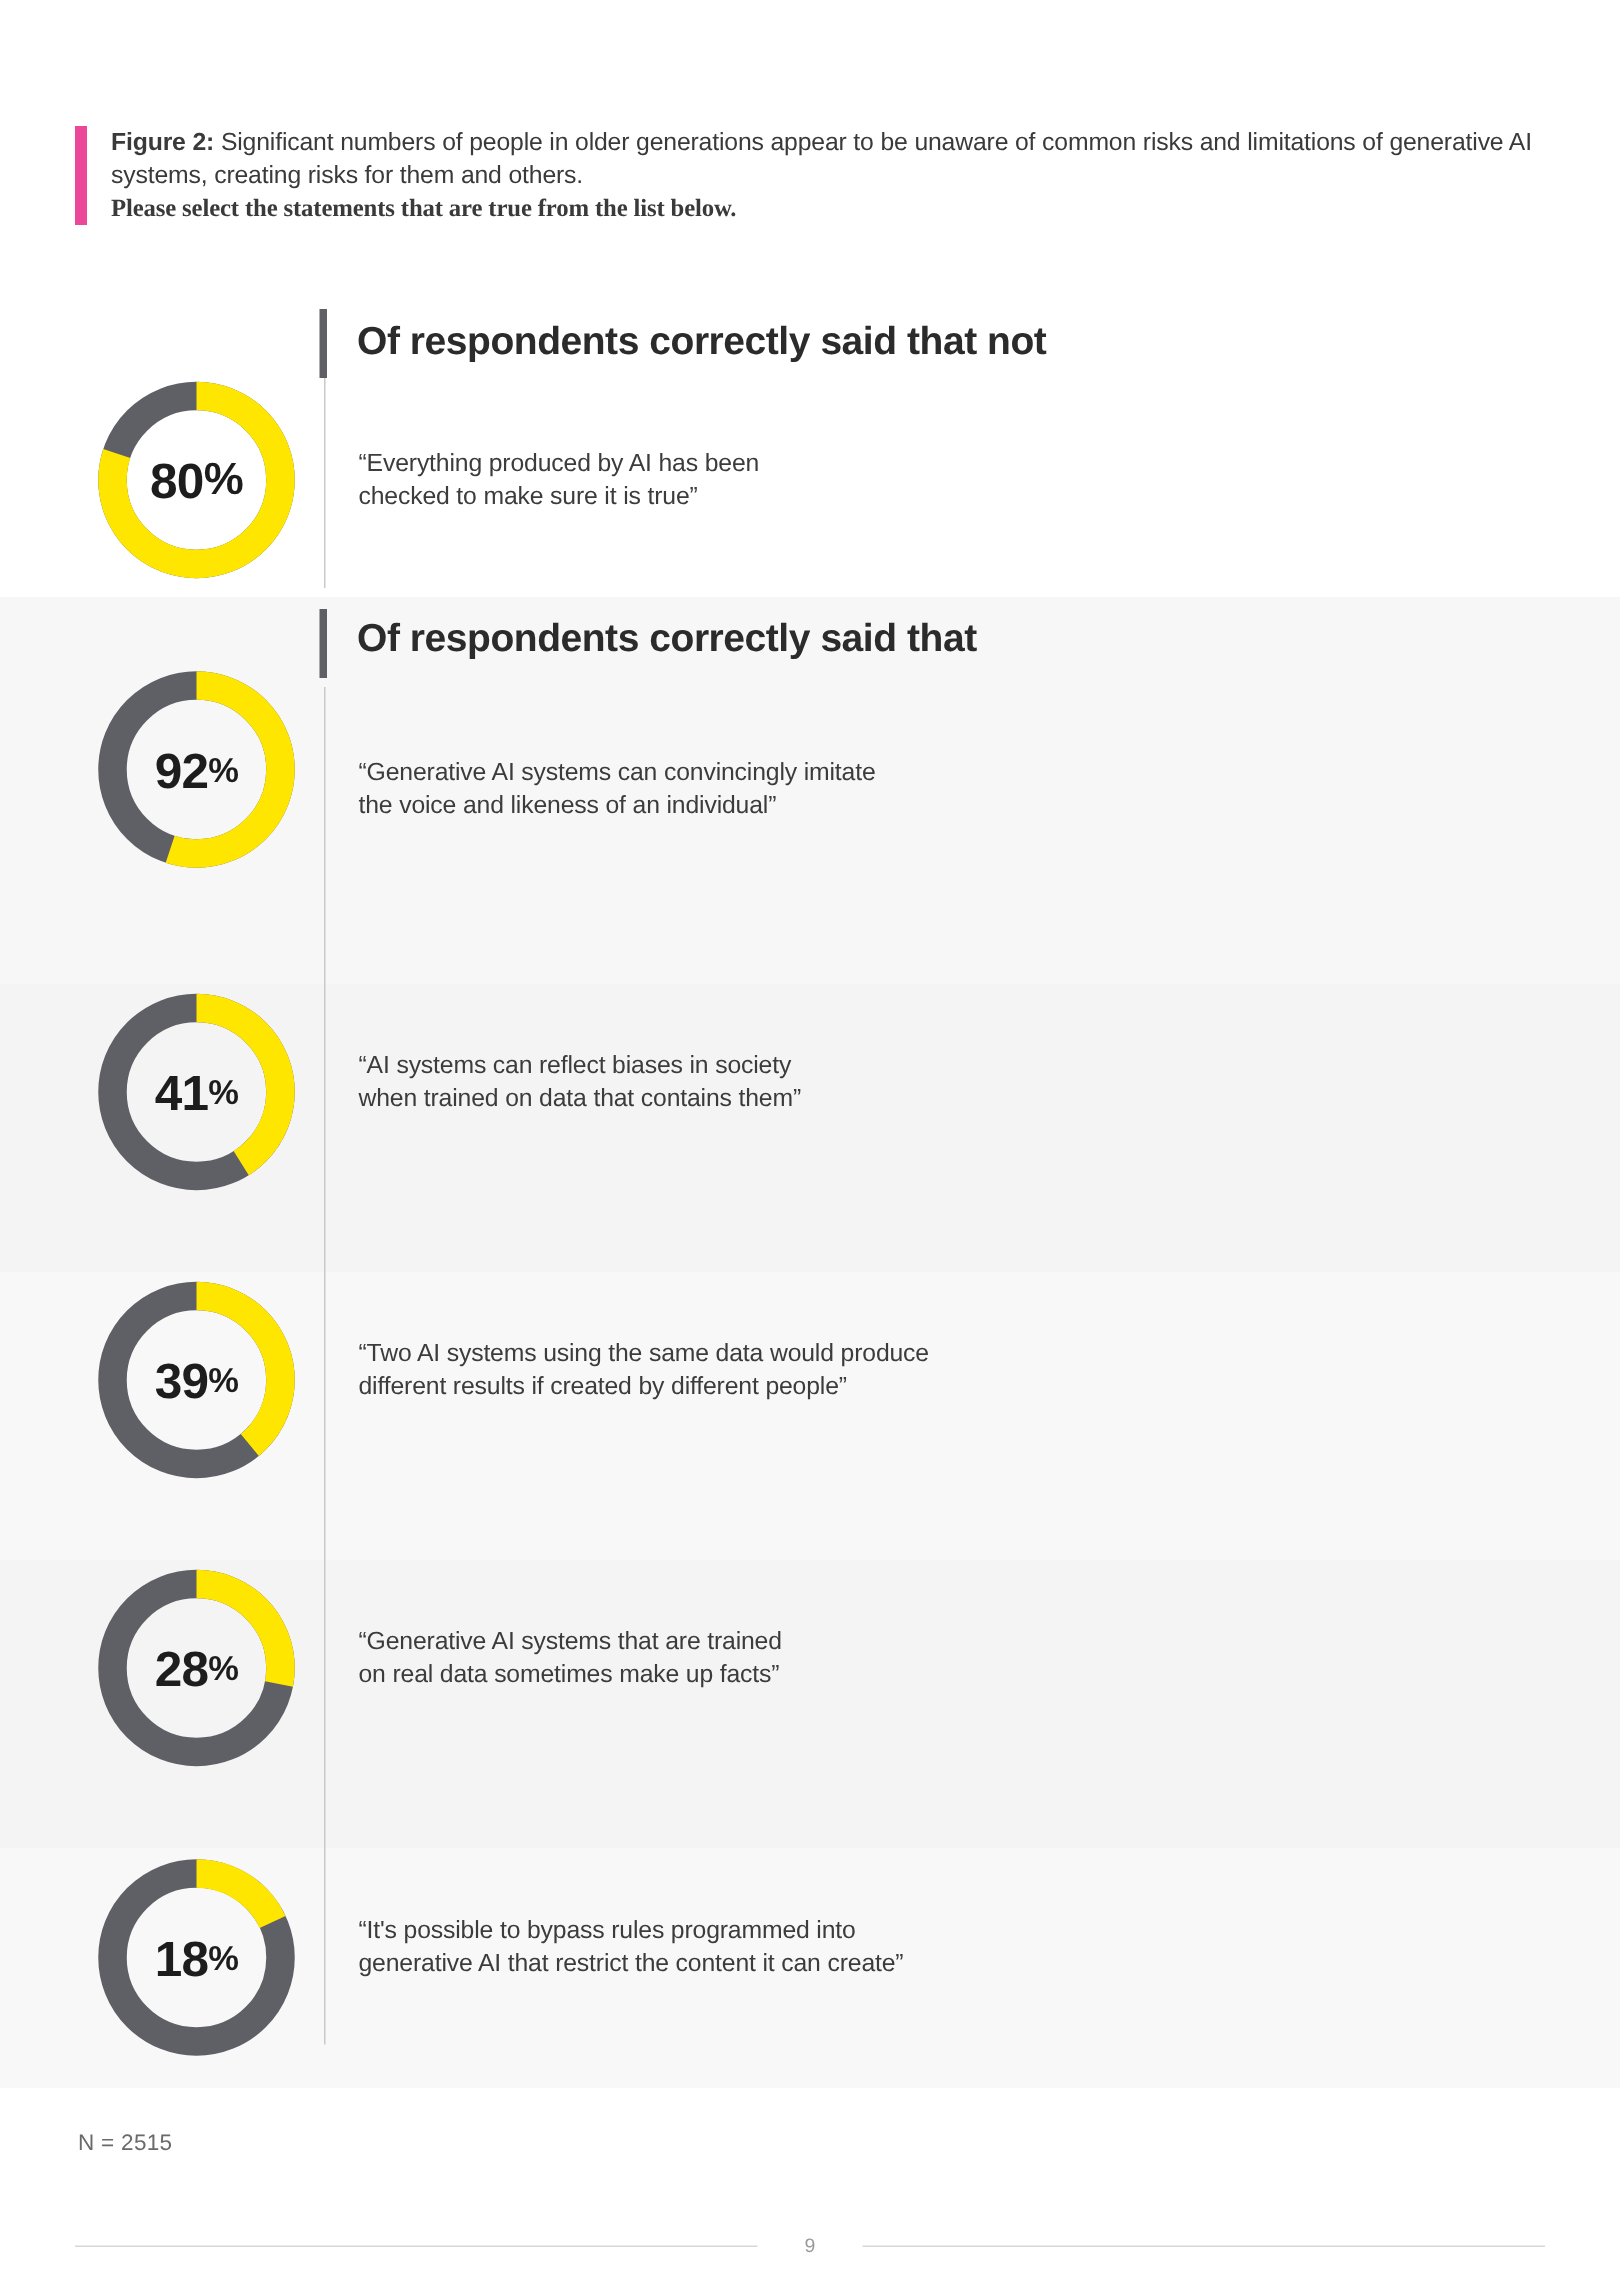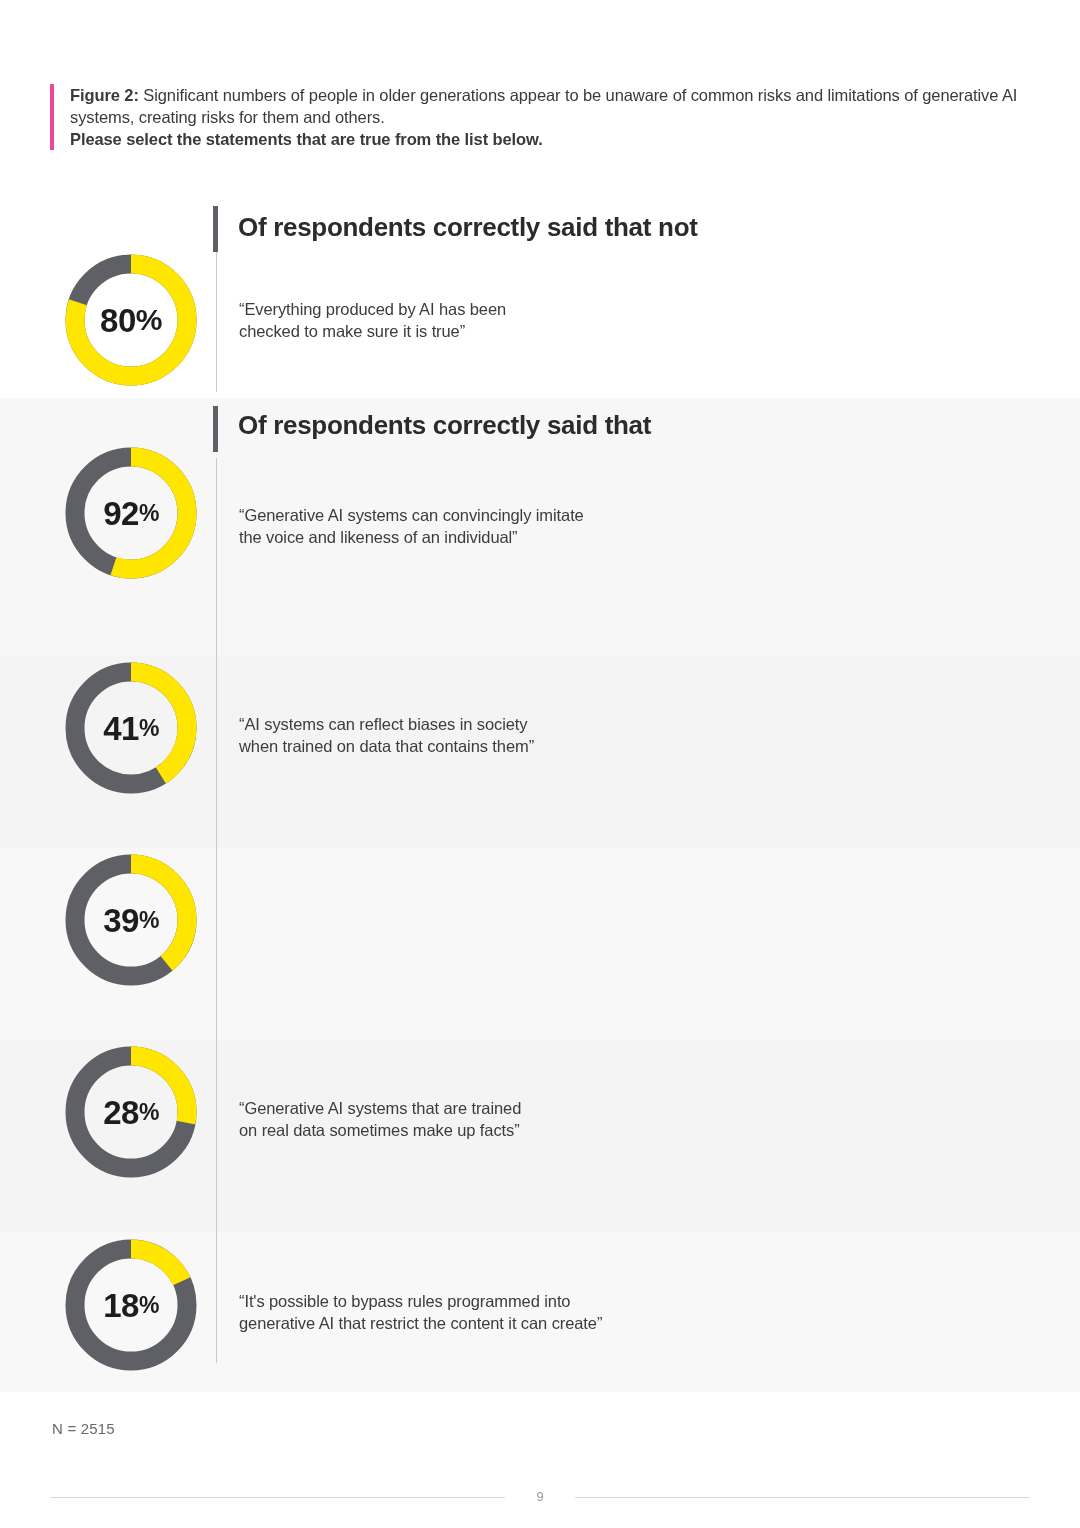"Figure 2: Significant numbers of" .caption { border-left: 4px solid #ec4899 -> 8px solid #ec4899 }
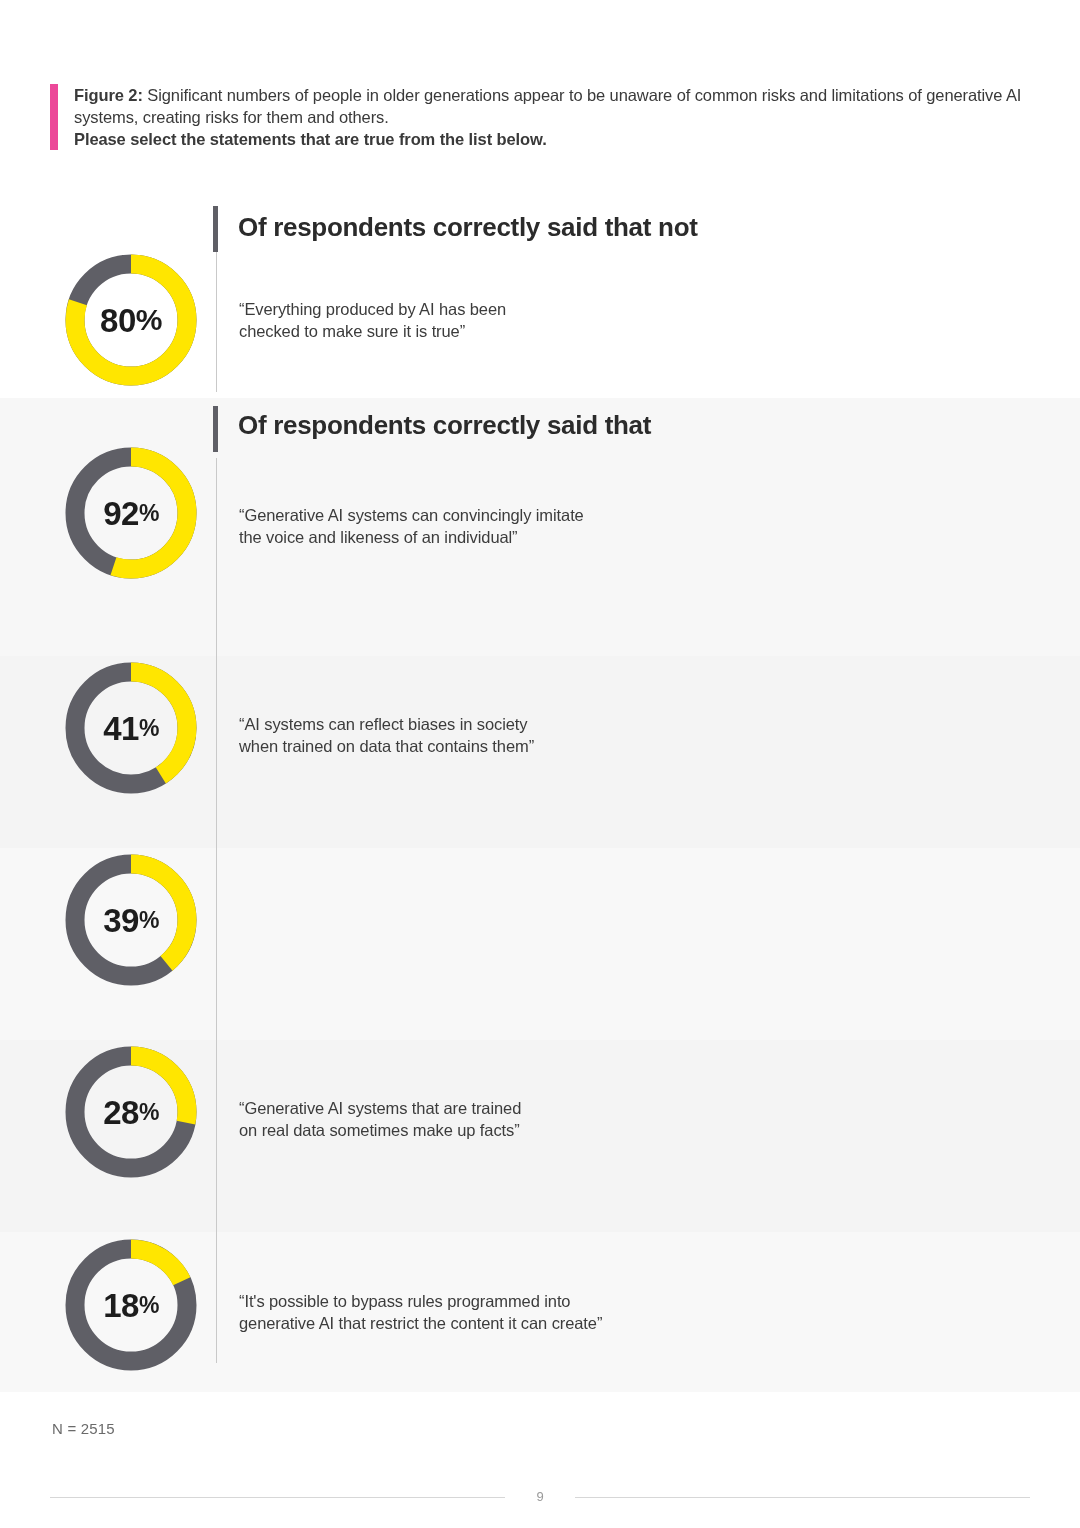"Please select the statements that" .caption .cap-bold { font-family: none -> Liberation Serif, serif }
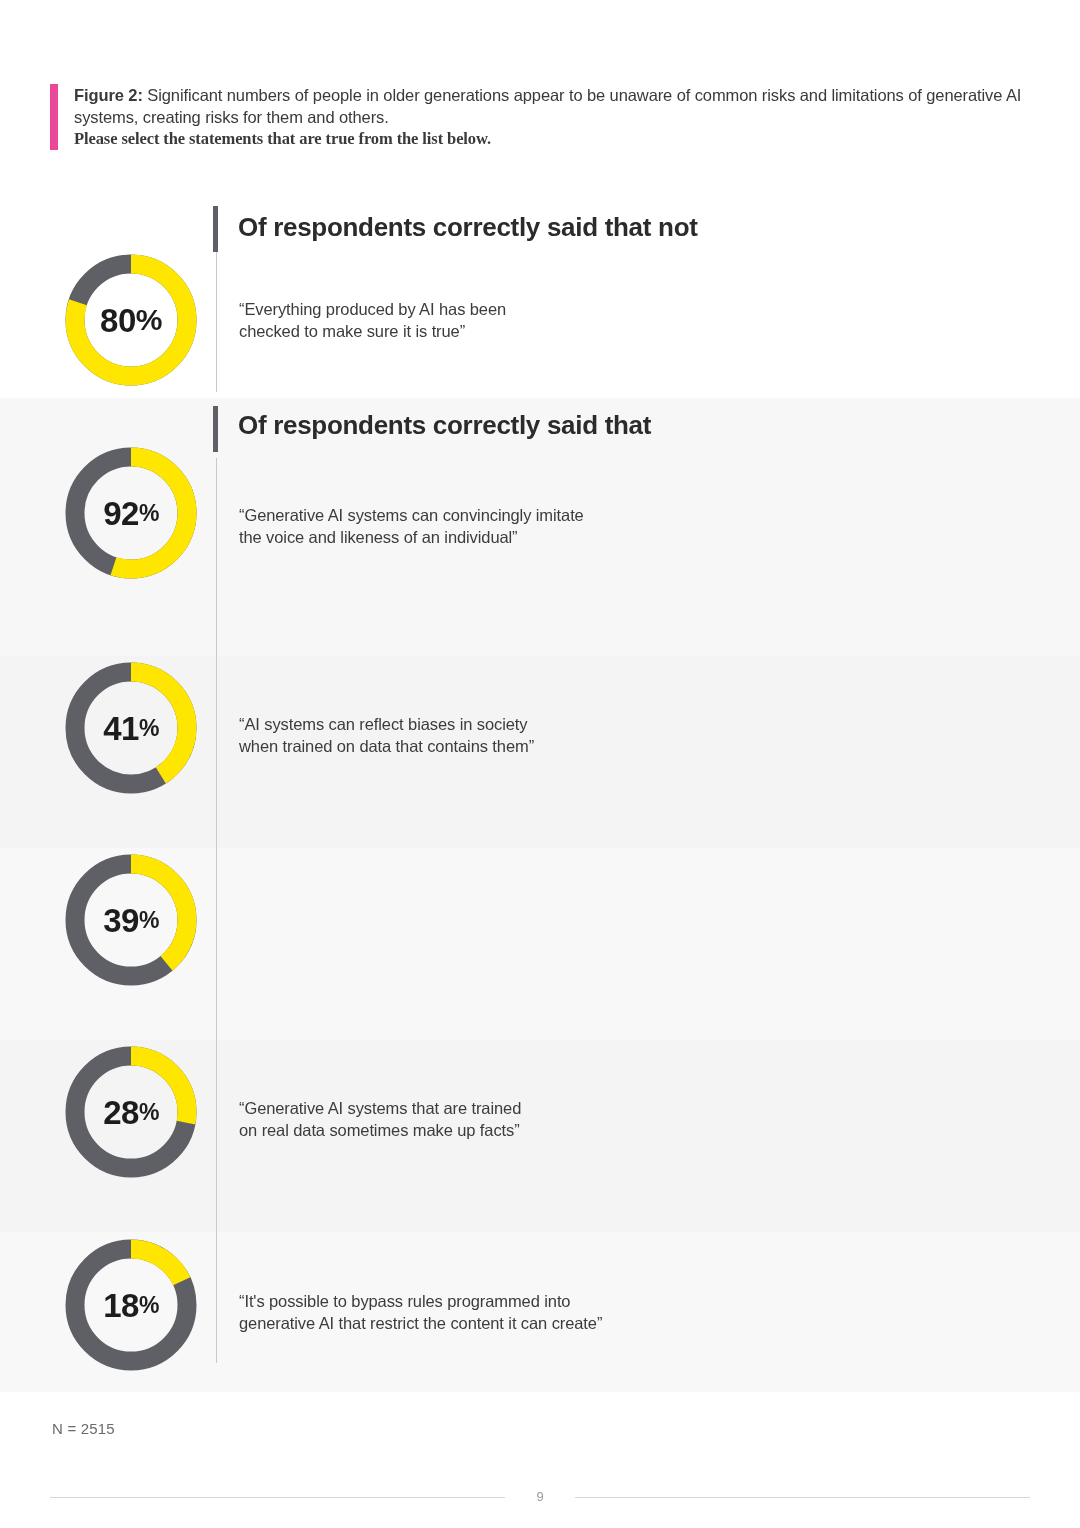"“AI systems can reflect biases" .statement { top: 60px -> 46px }
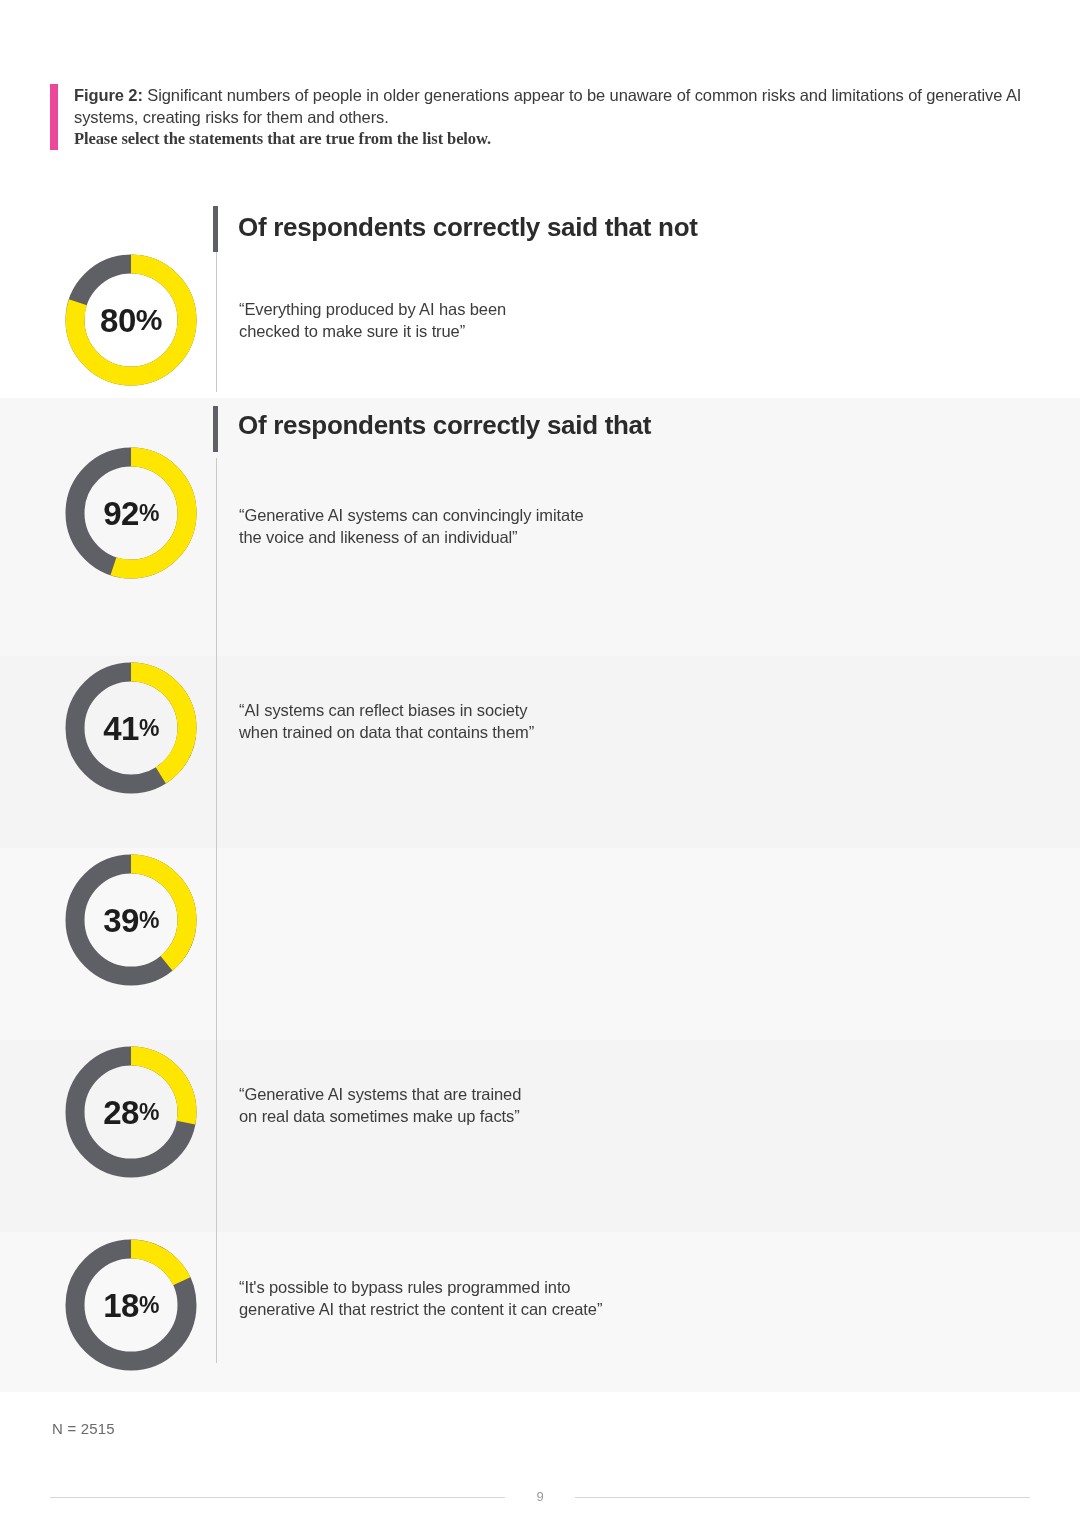"“Two AI systems using the" div.statement { html: none -> <div> <span>“Two AI systems using the same data would produce</span><br> <span>different results if created by different people”</span> </div> }
